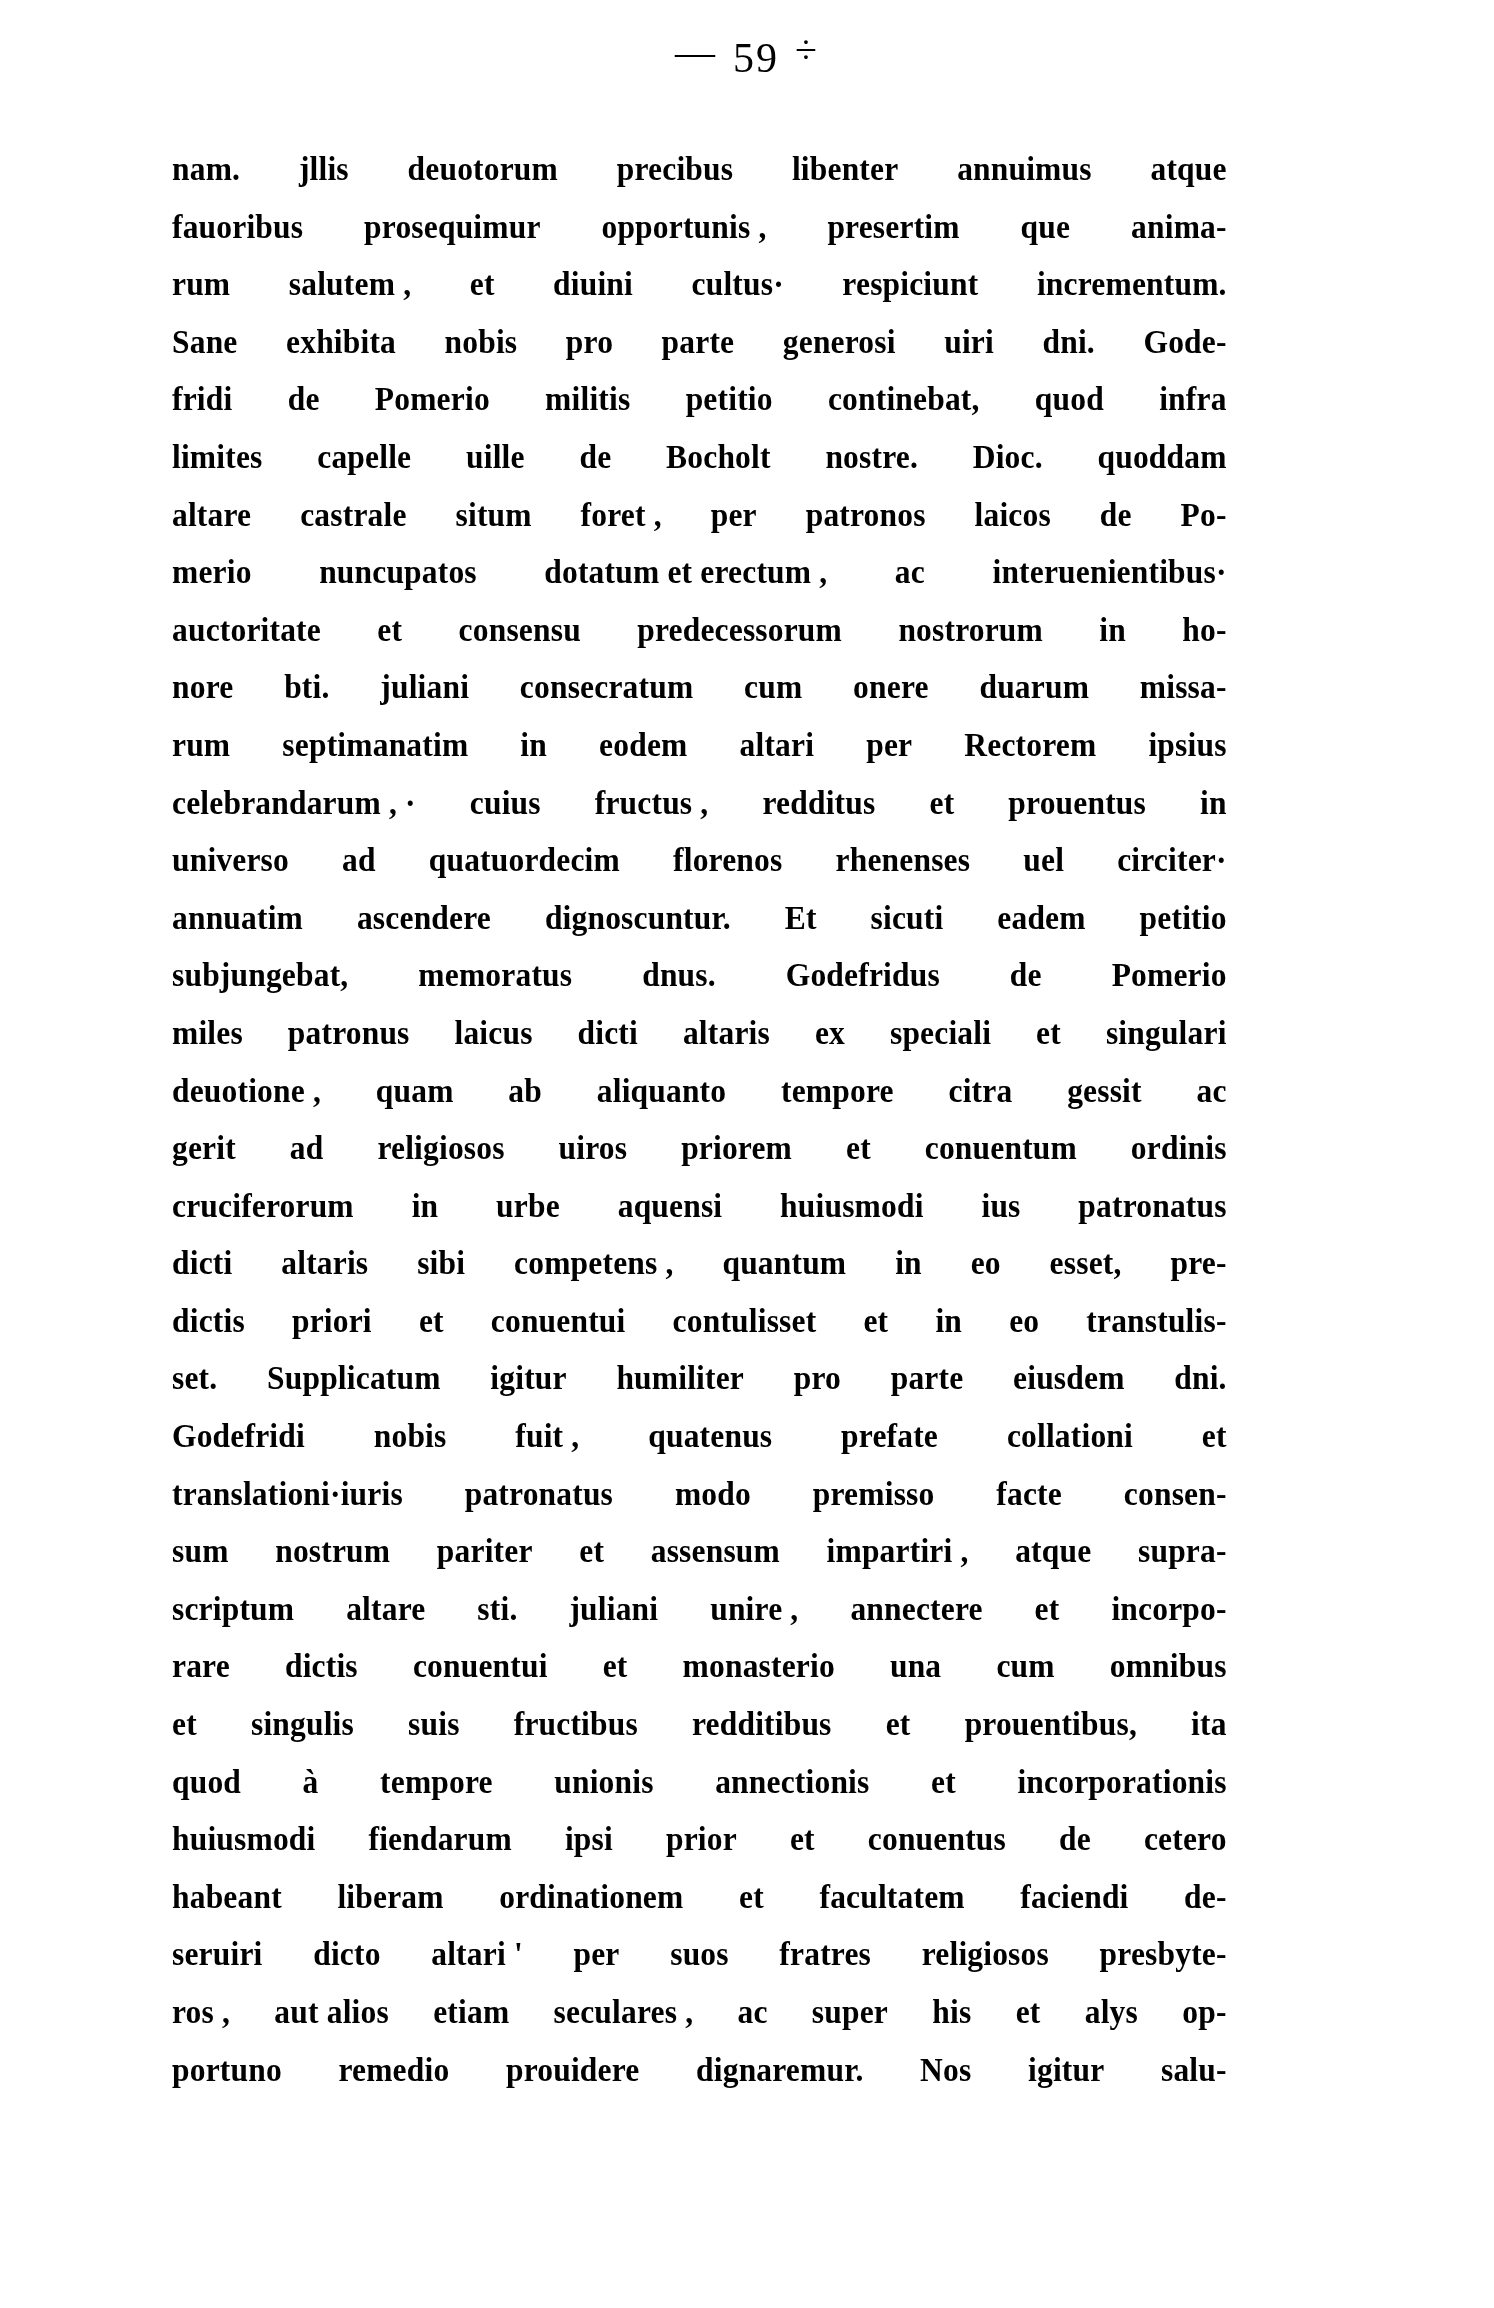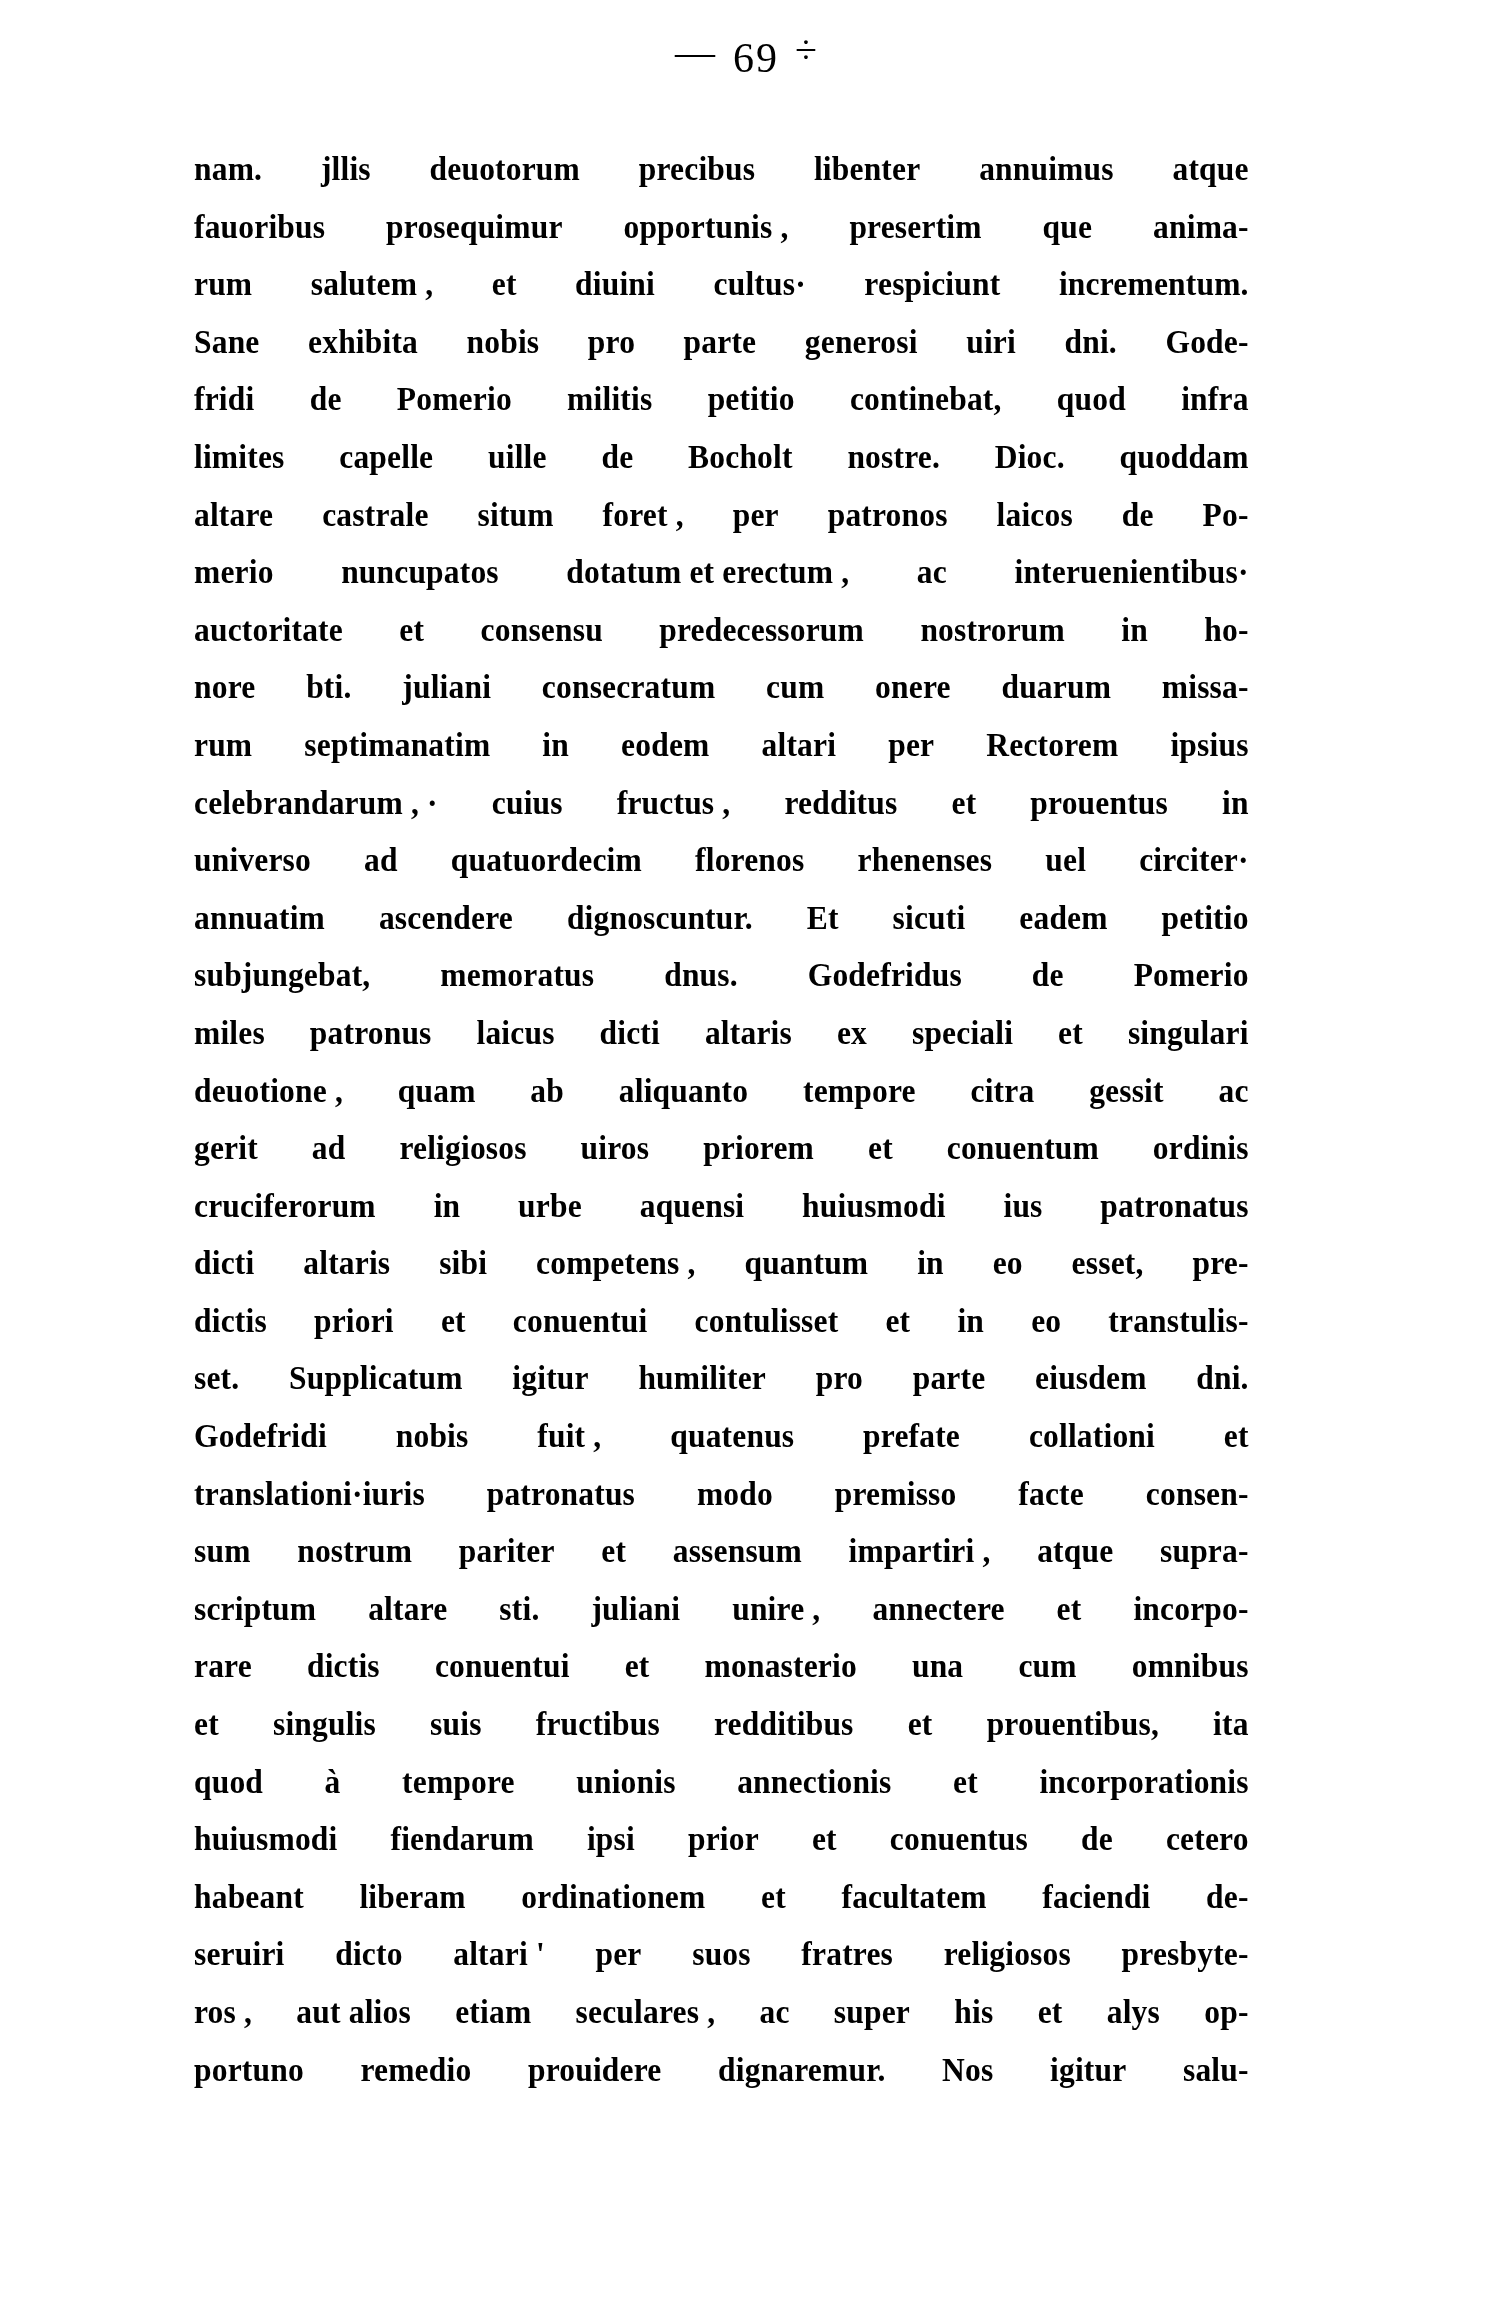"69" span.folio { text: 69 -> 59 }
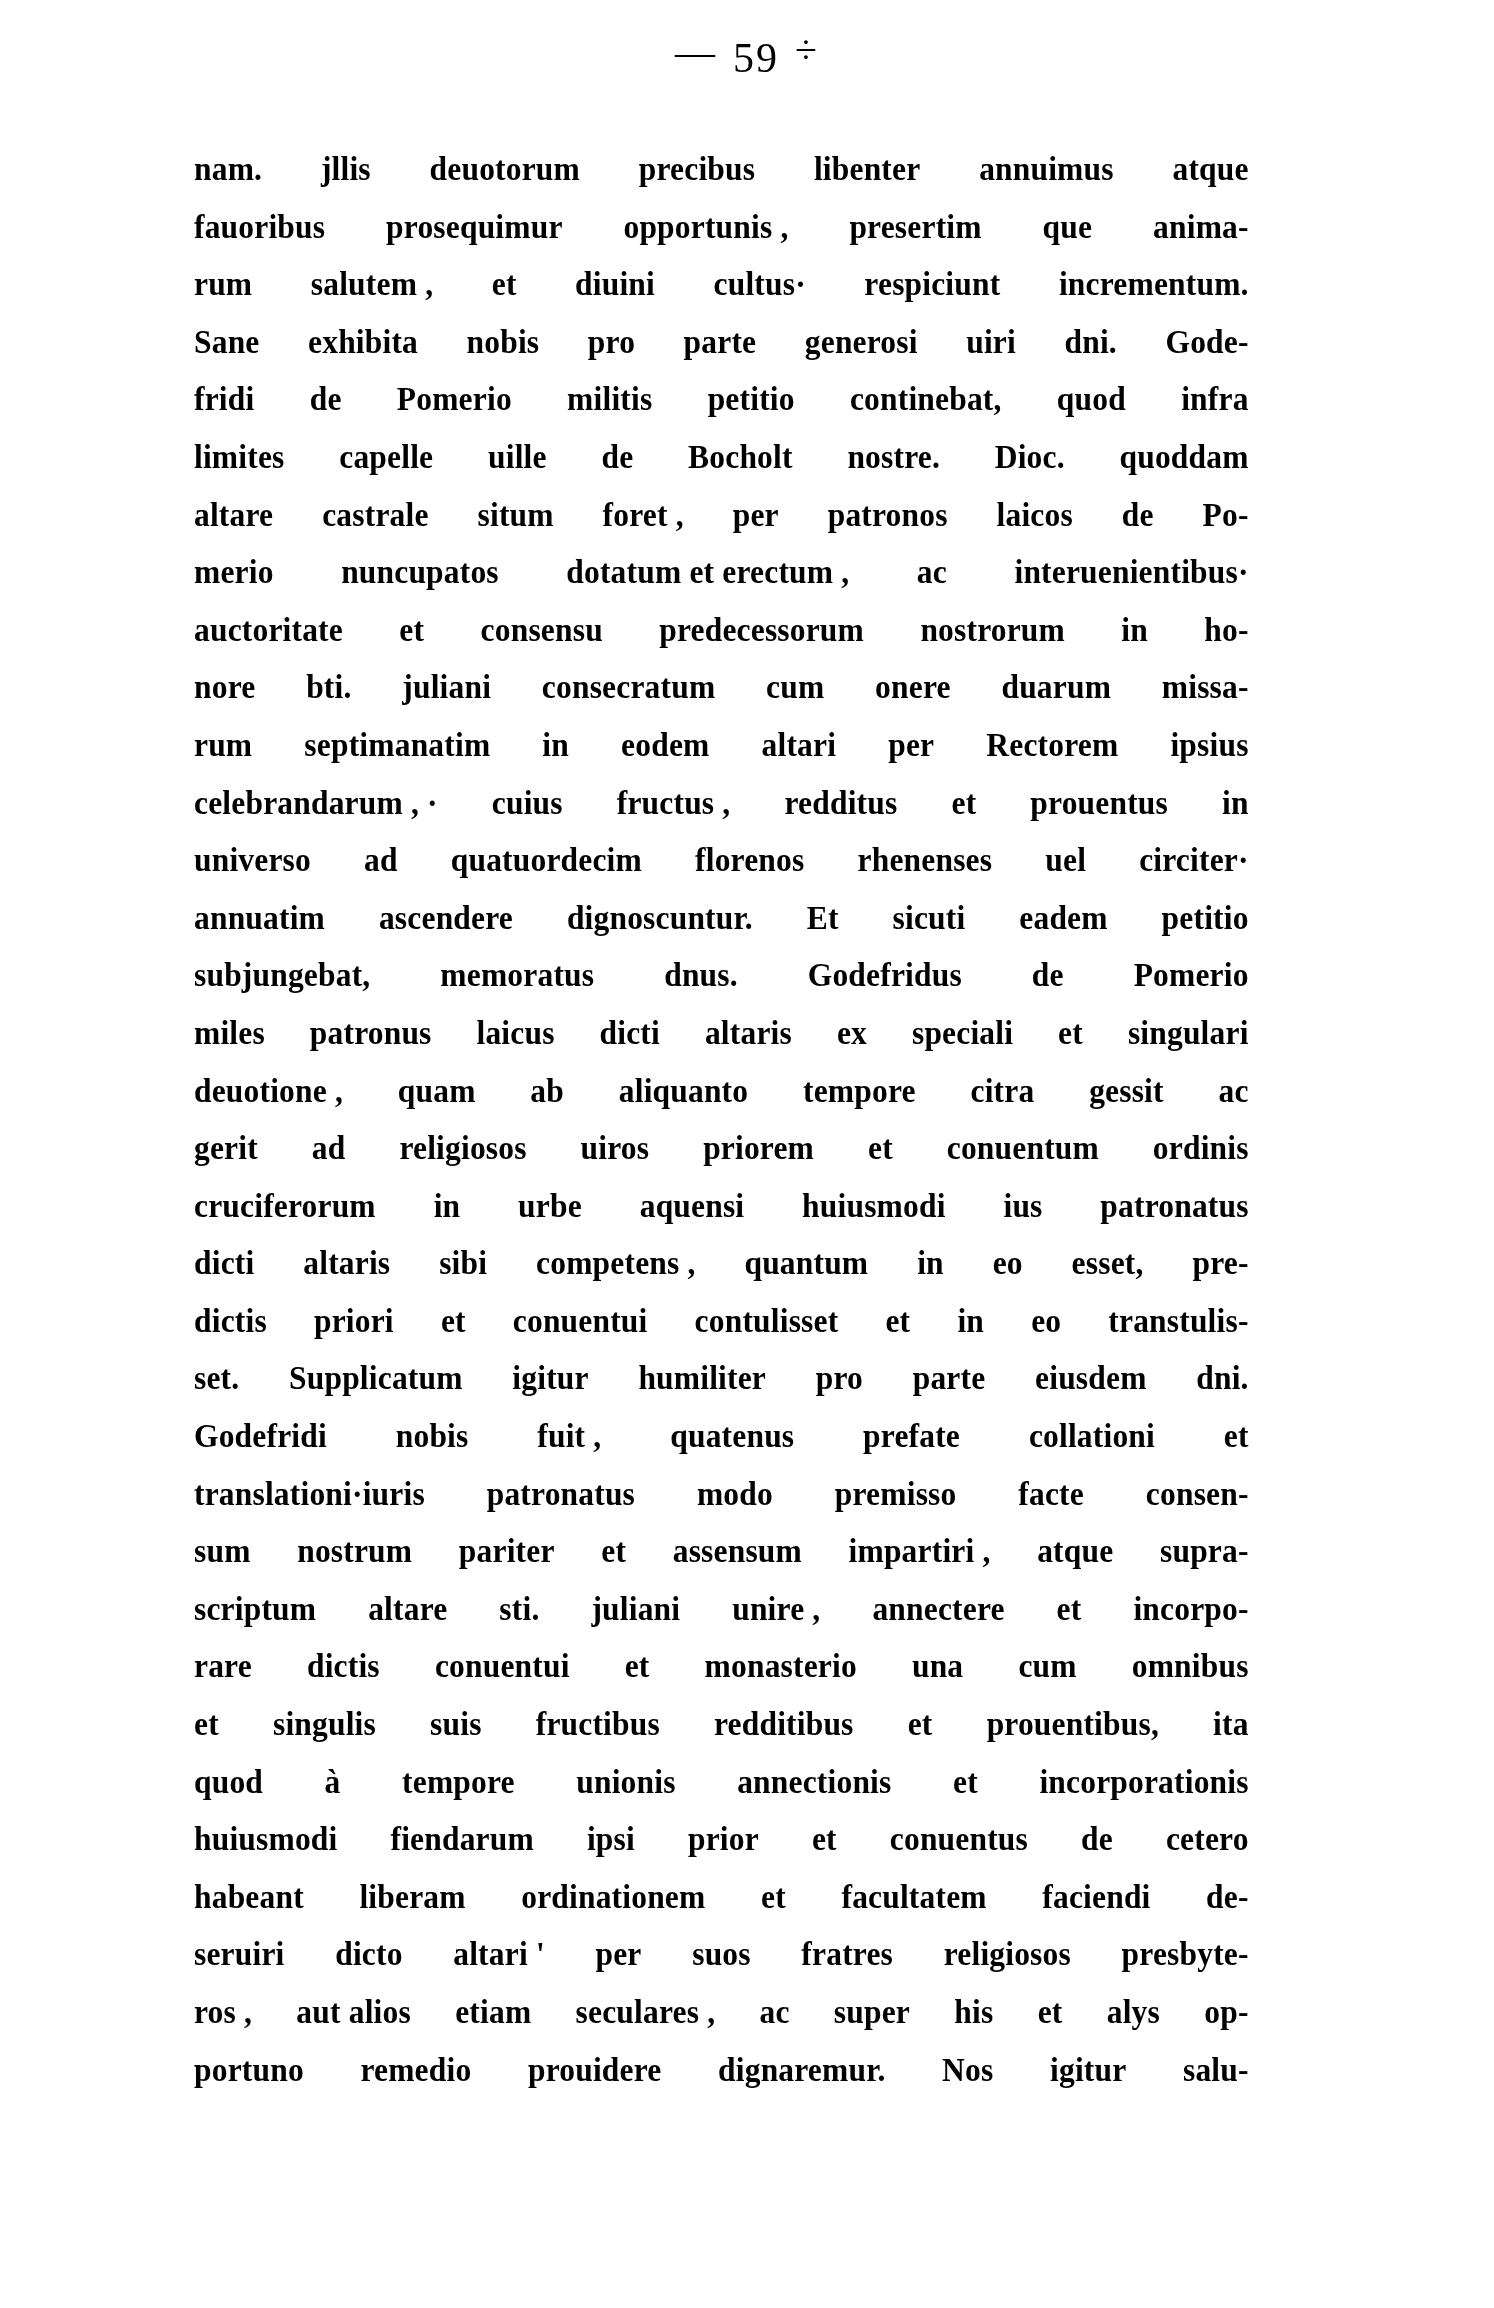"nam." .textblock { left: 194px -> 172px }
